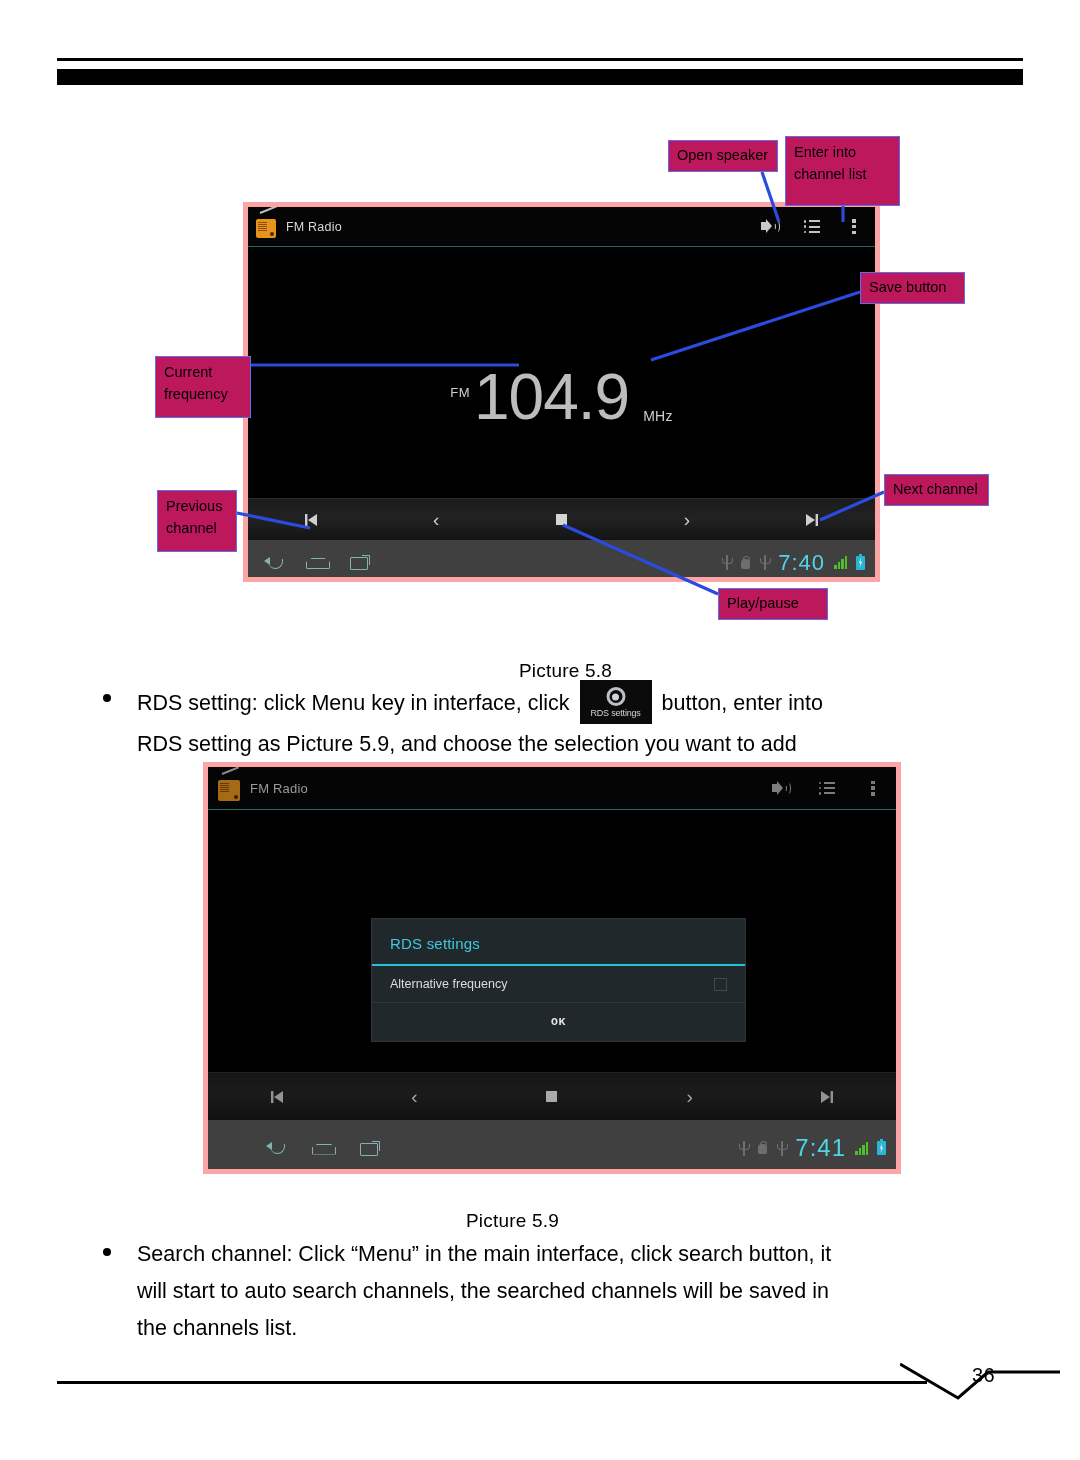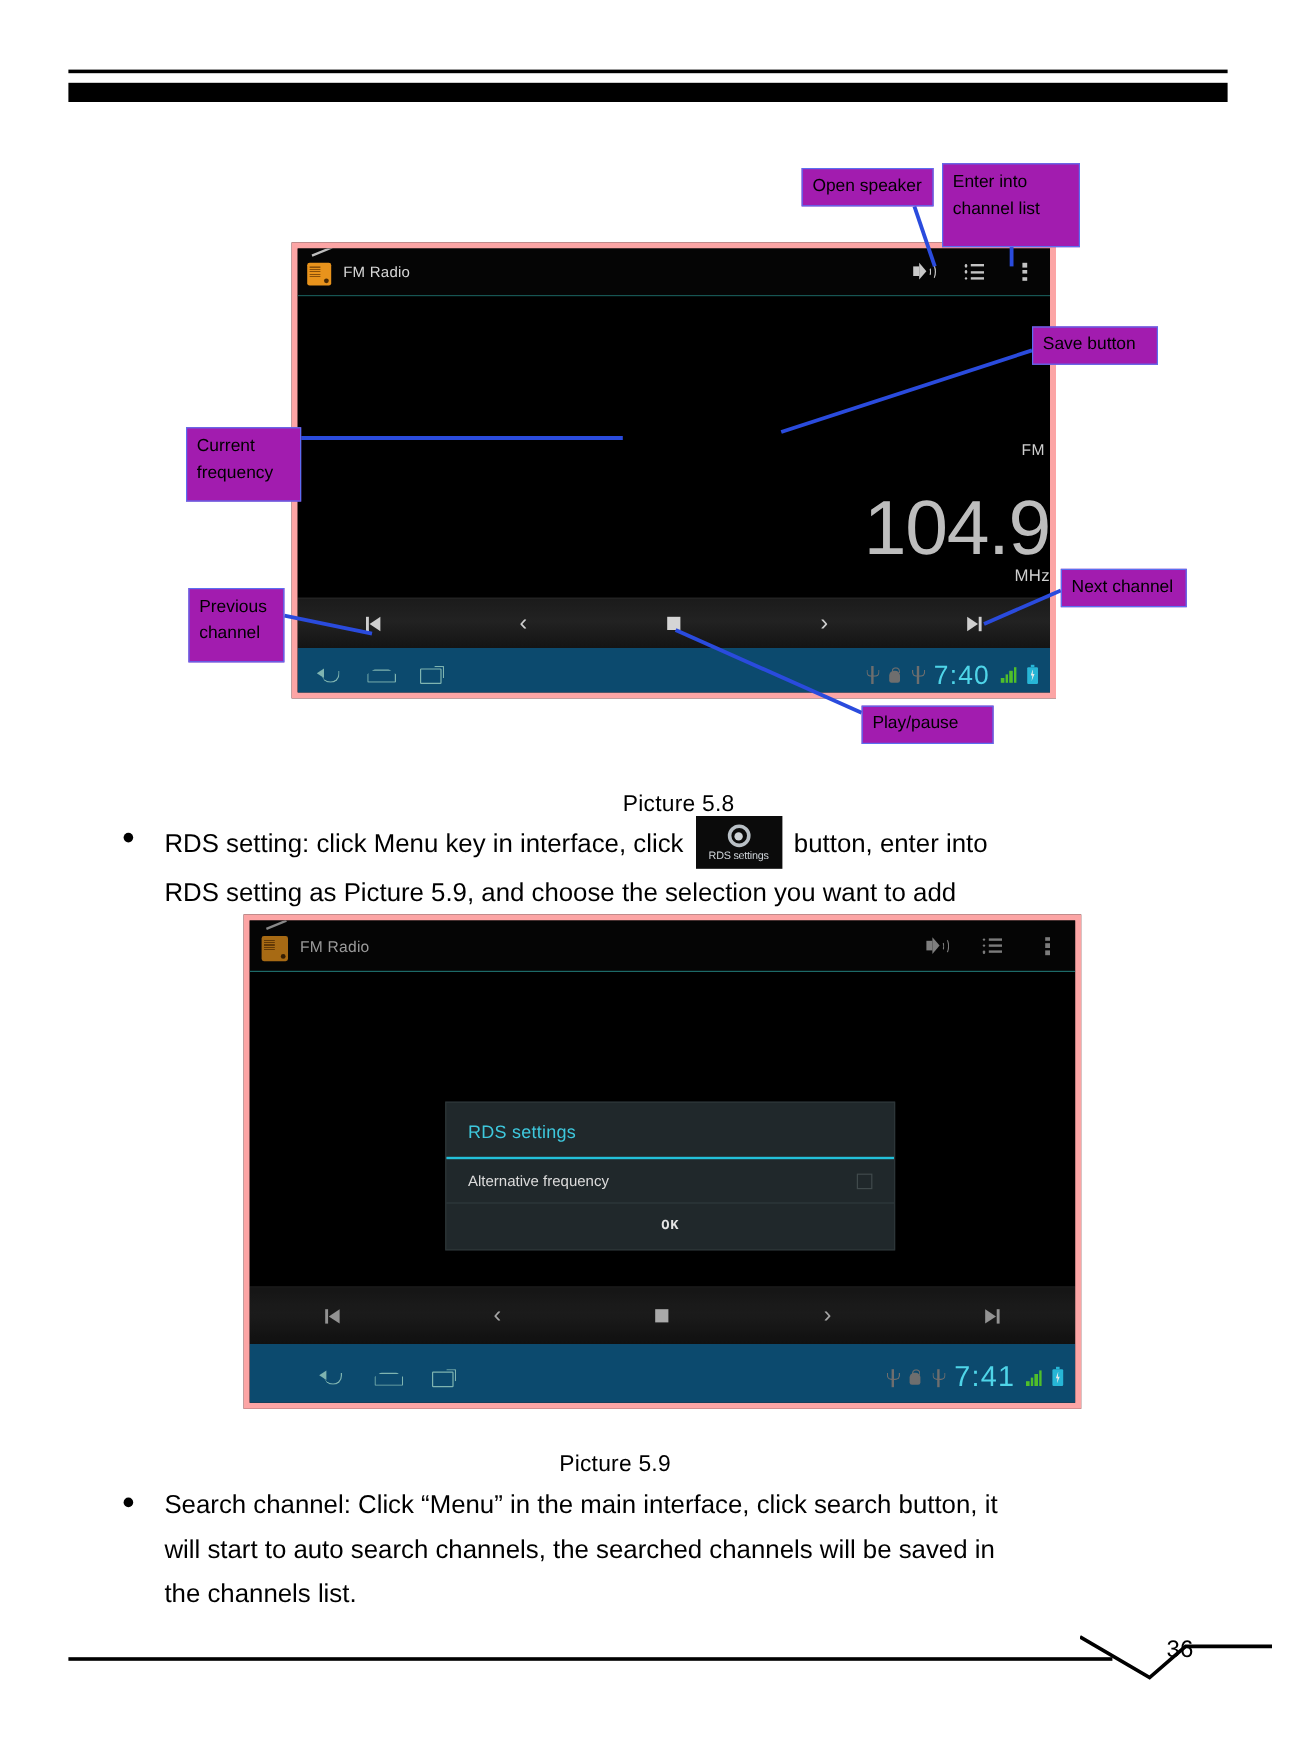"Open speaker" .callout { background: #a21caf -> #be185d }
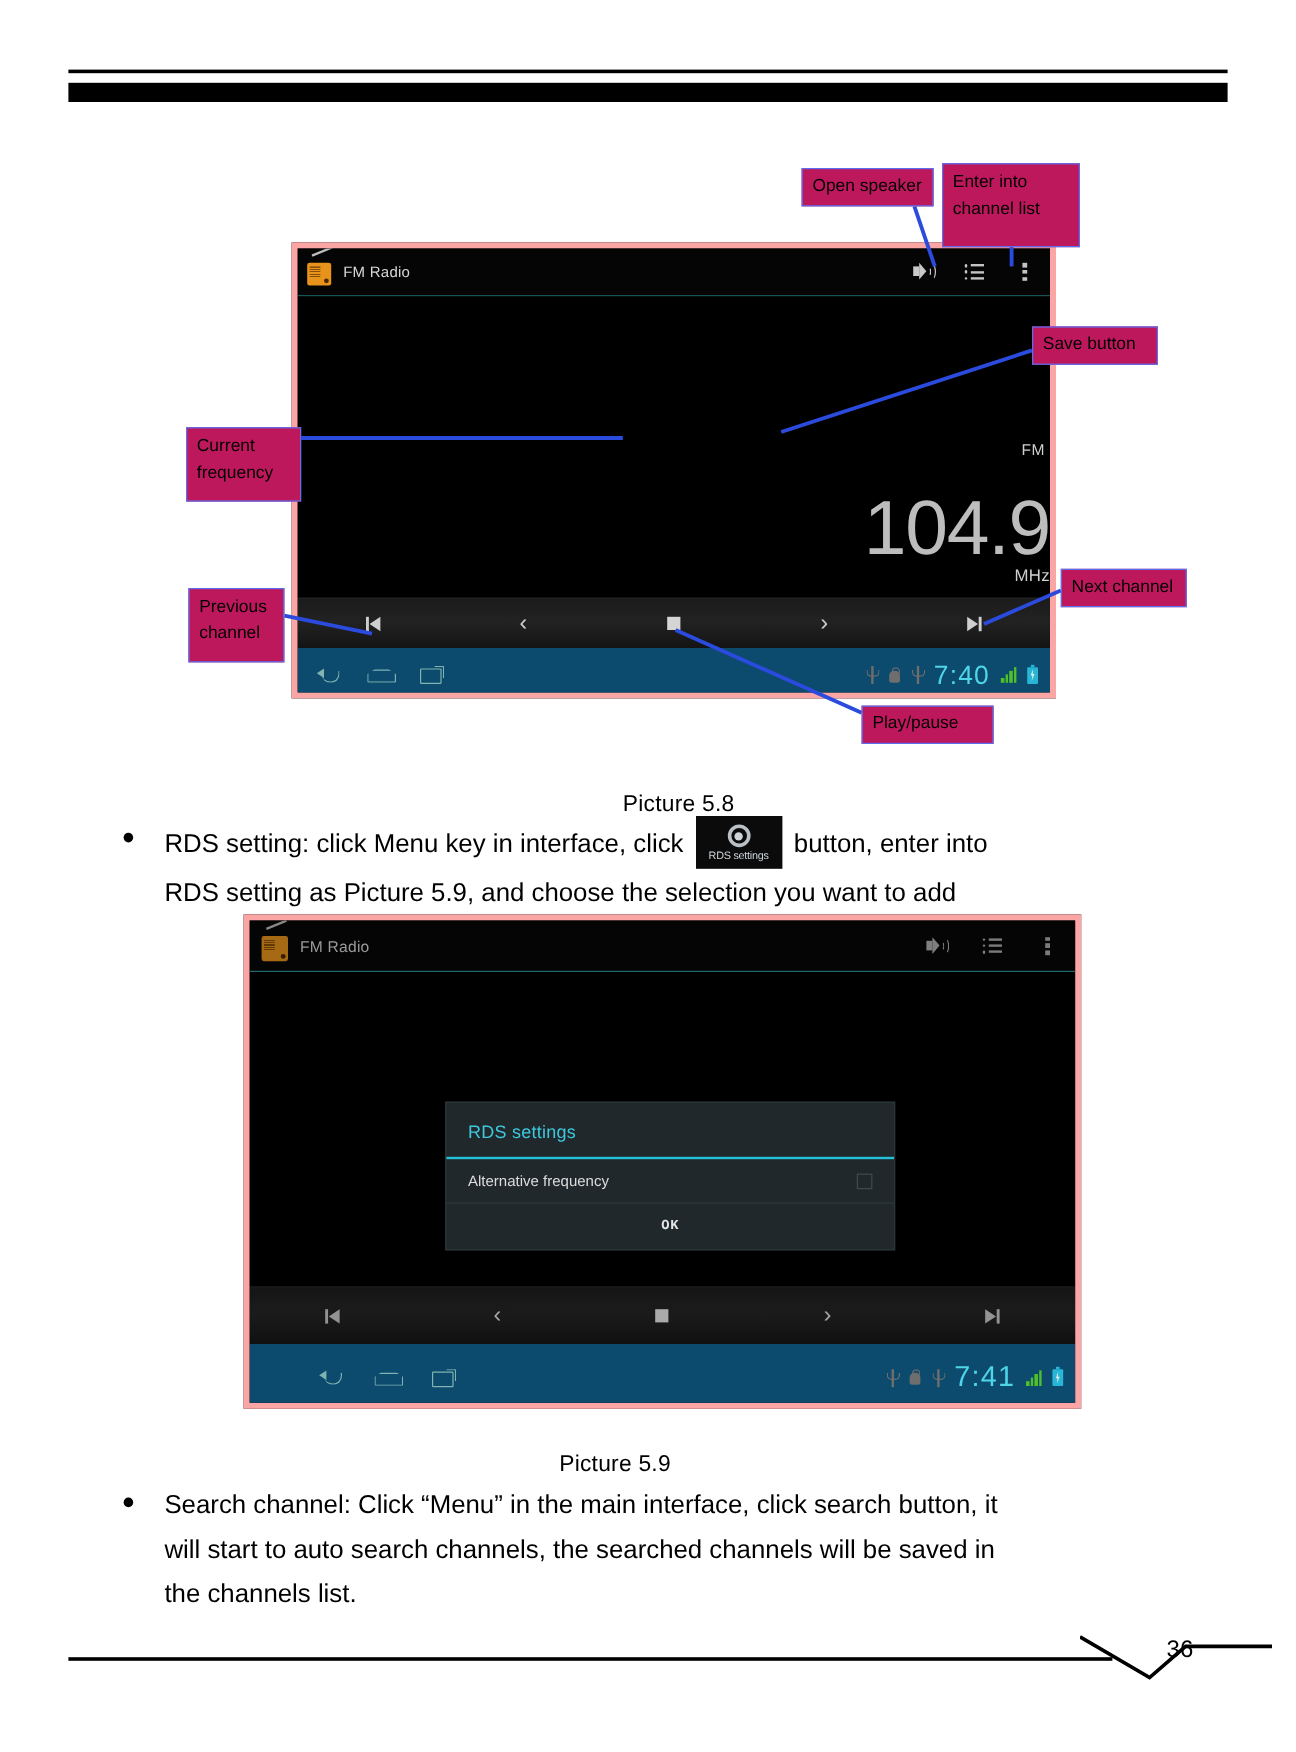"FM" .freq-wrap { flex-direction: column -> none }
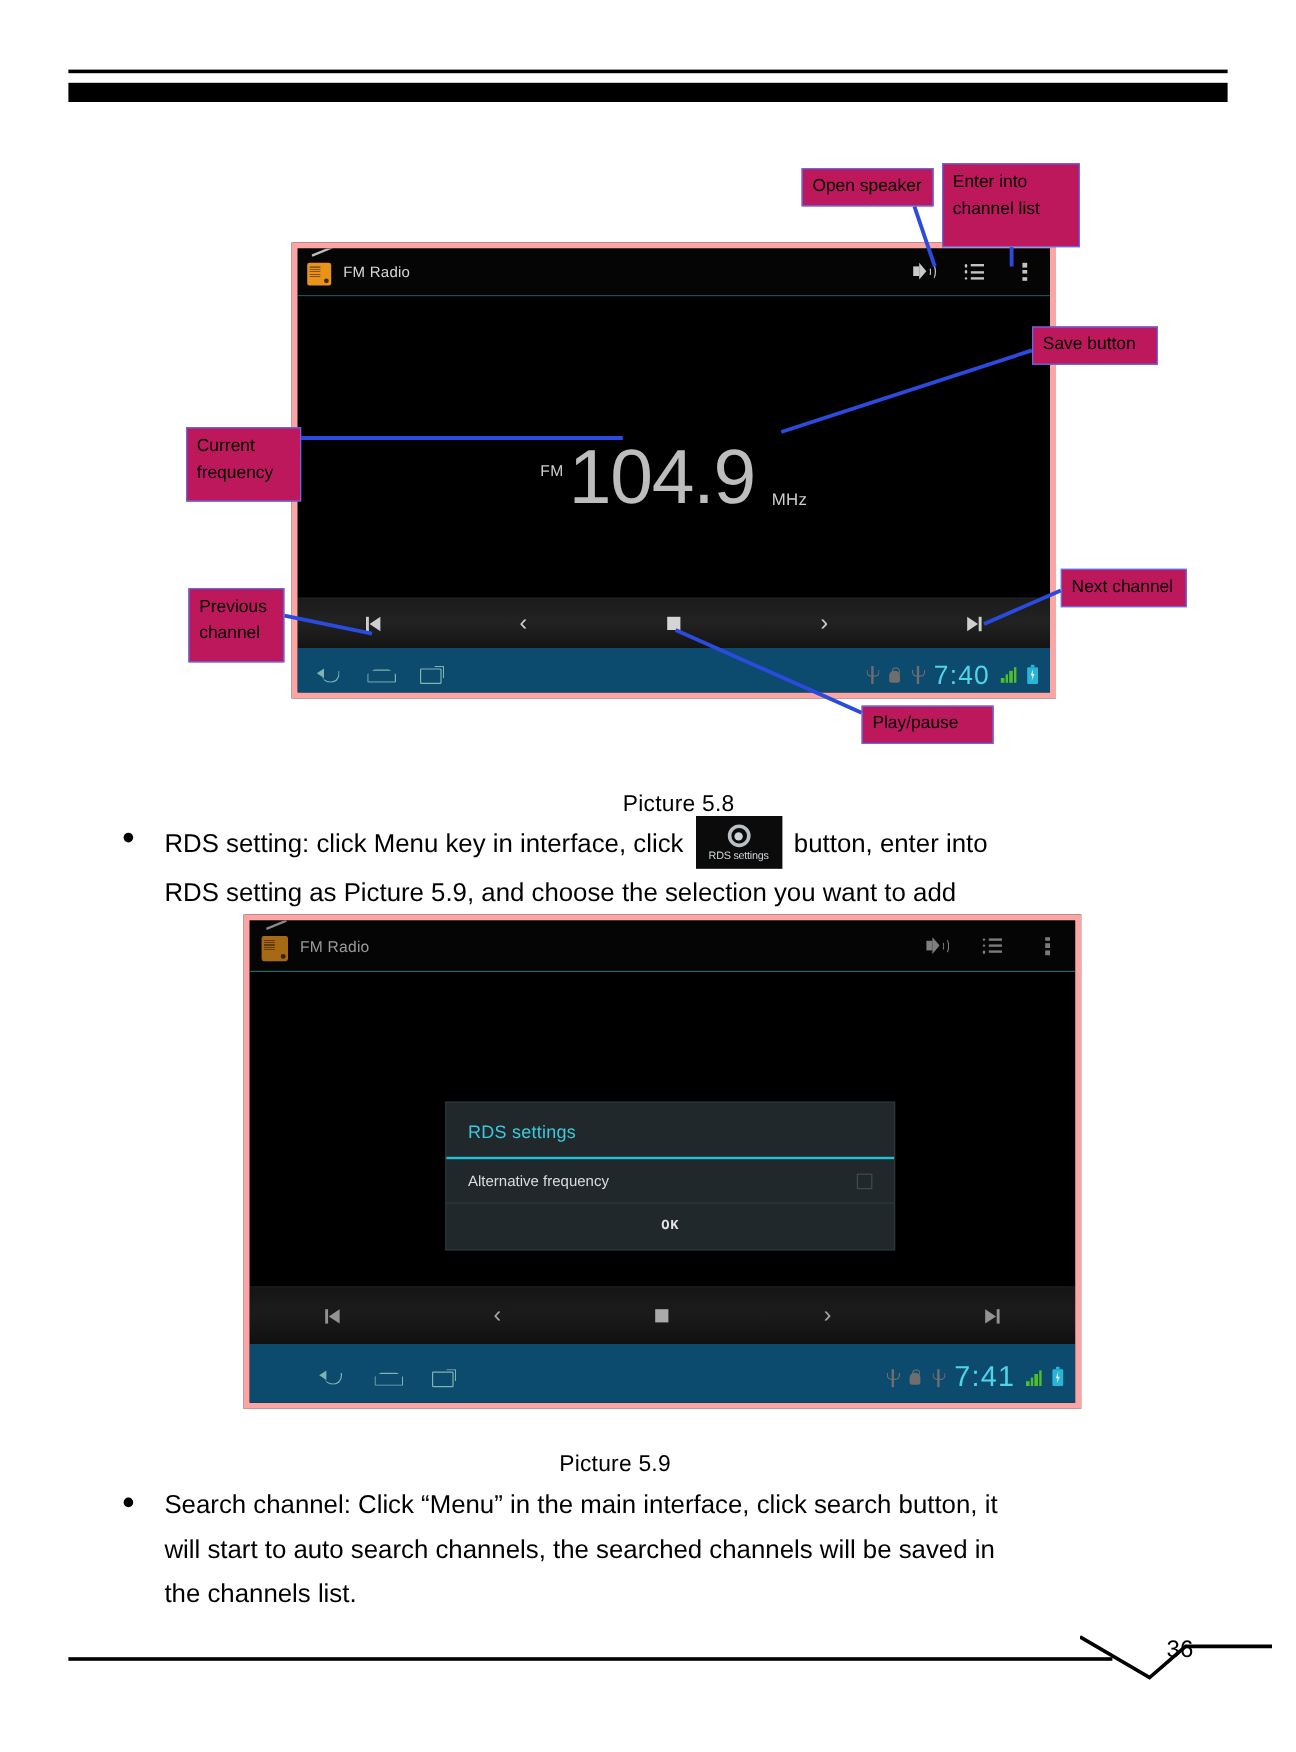"7:40" .navbar { background: #0c4a6e -> #404040 }
